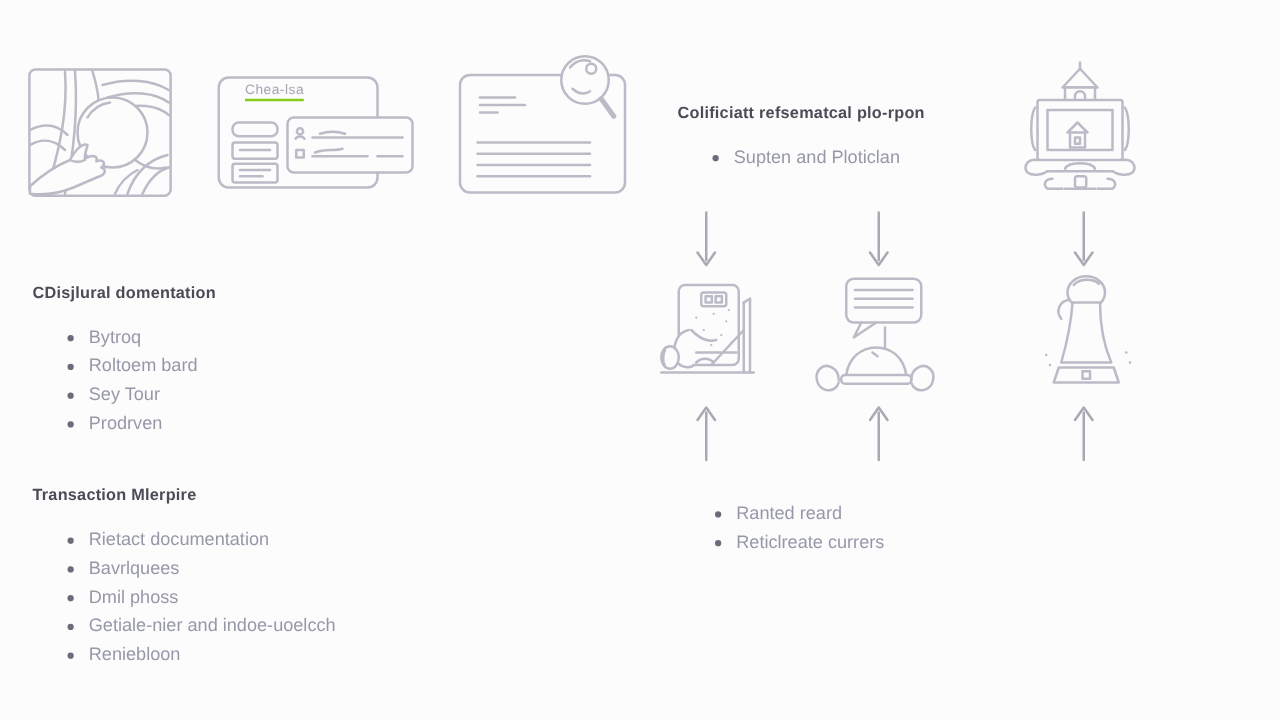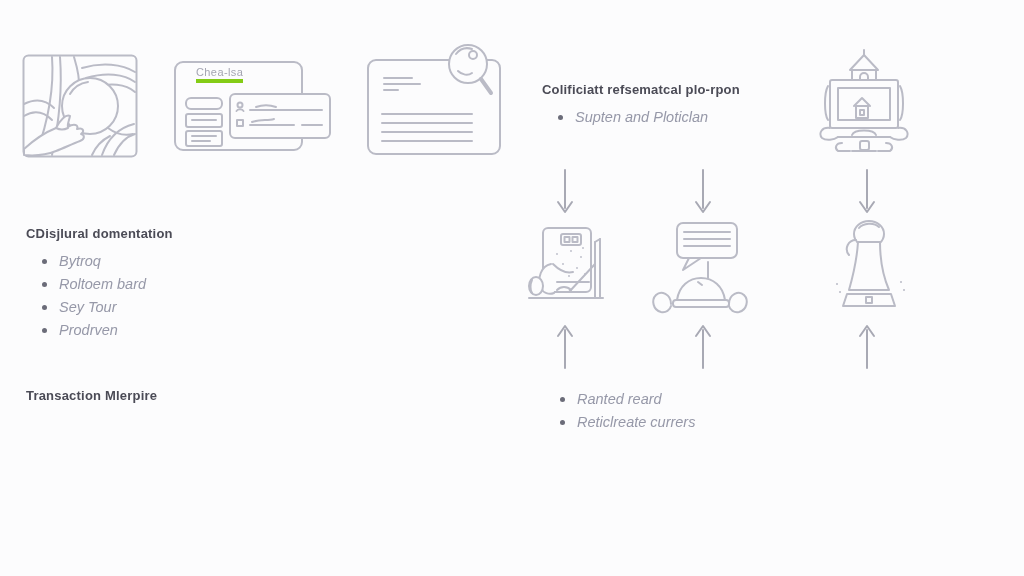"Chea-lsa" .checklist-title { border-bottom: 4px solid #84cc16 -> 2px solid #84cc16 }
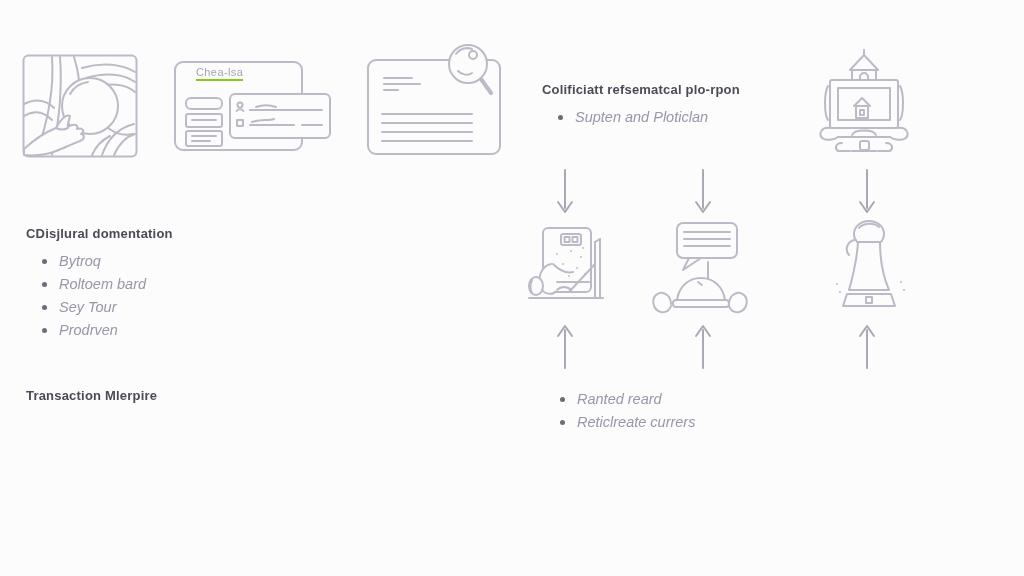"Supten and Ploticlan" .text-block ul { font-style: italic -> none; margin: 4px -> 16px }
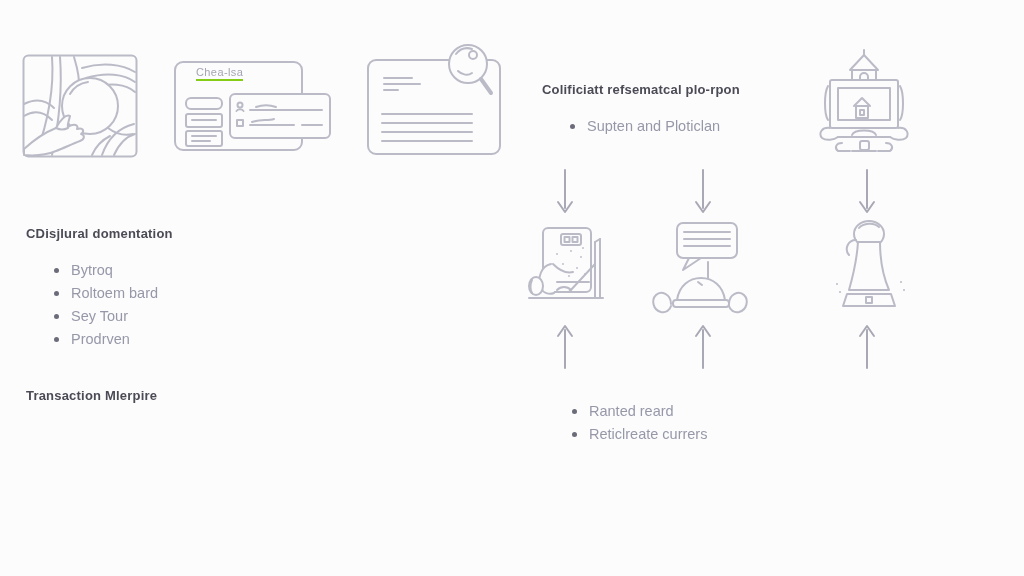"Rietact documentation" ul { html: none -> <ul> <li>Rietact documentation</li> <li>Bavrlquees</li> <li>Dmil phoss</li> <li>Getiale-nier and indoe-uoelcch</li> <li>Reniebloon</li> </ul> }
